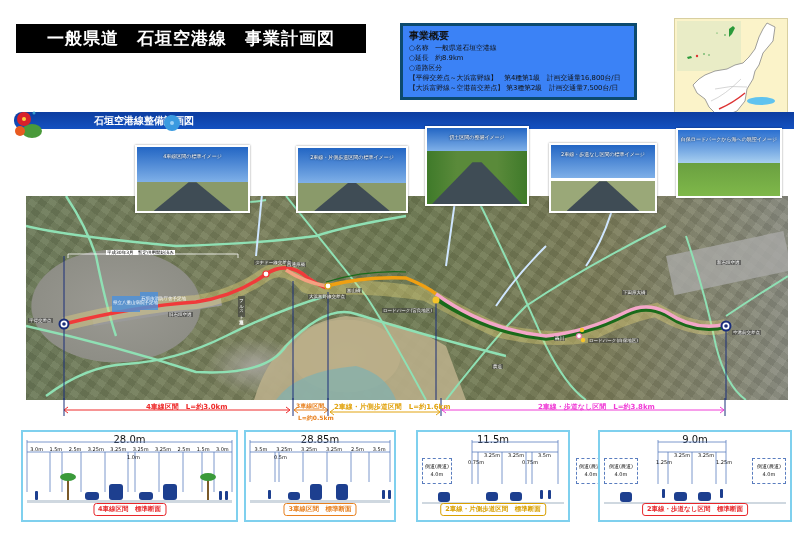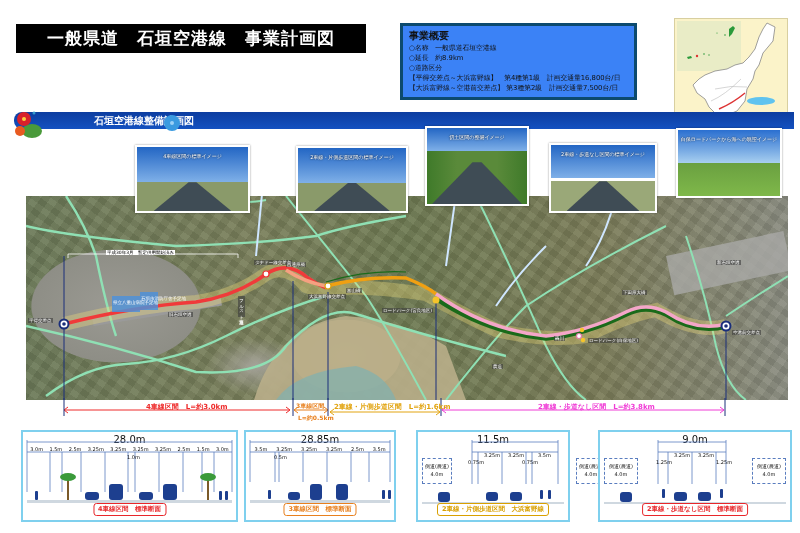"2車線・片側歩道区間 大浜富野線" div.badge { text: 大浜富野線 -> 標準断面 }
